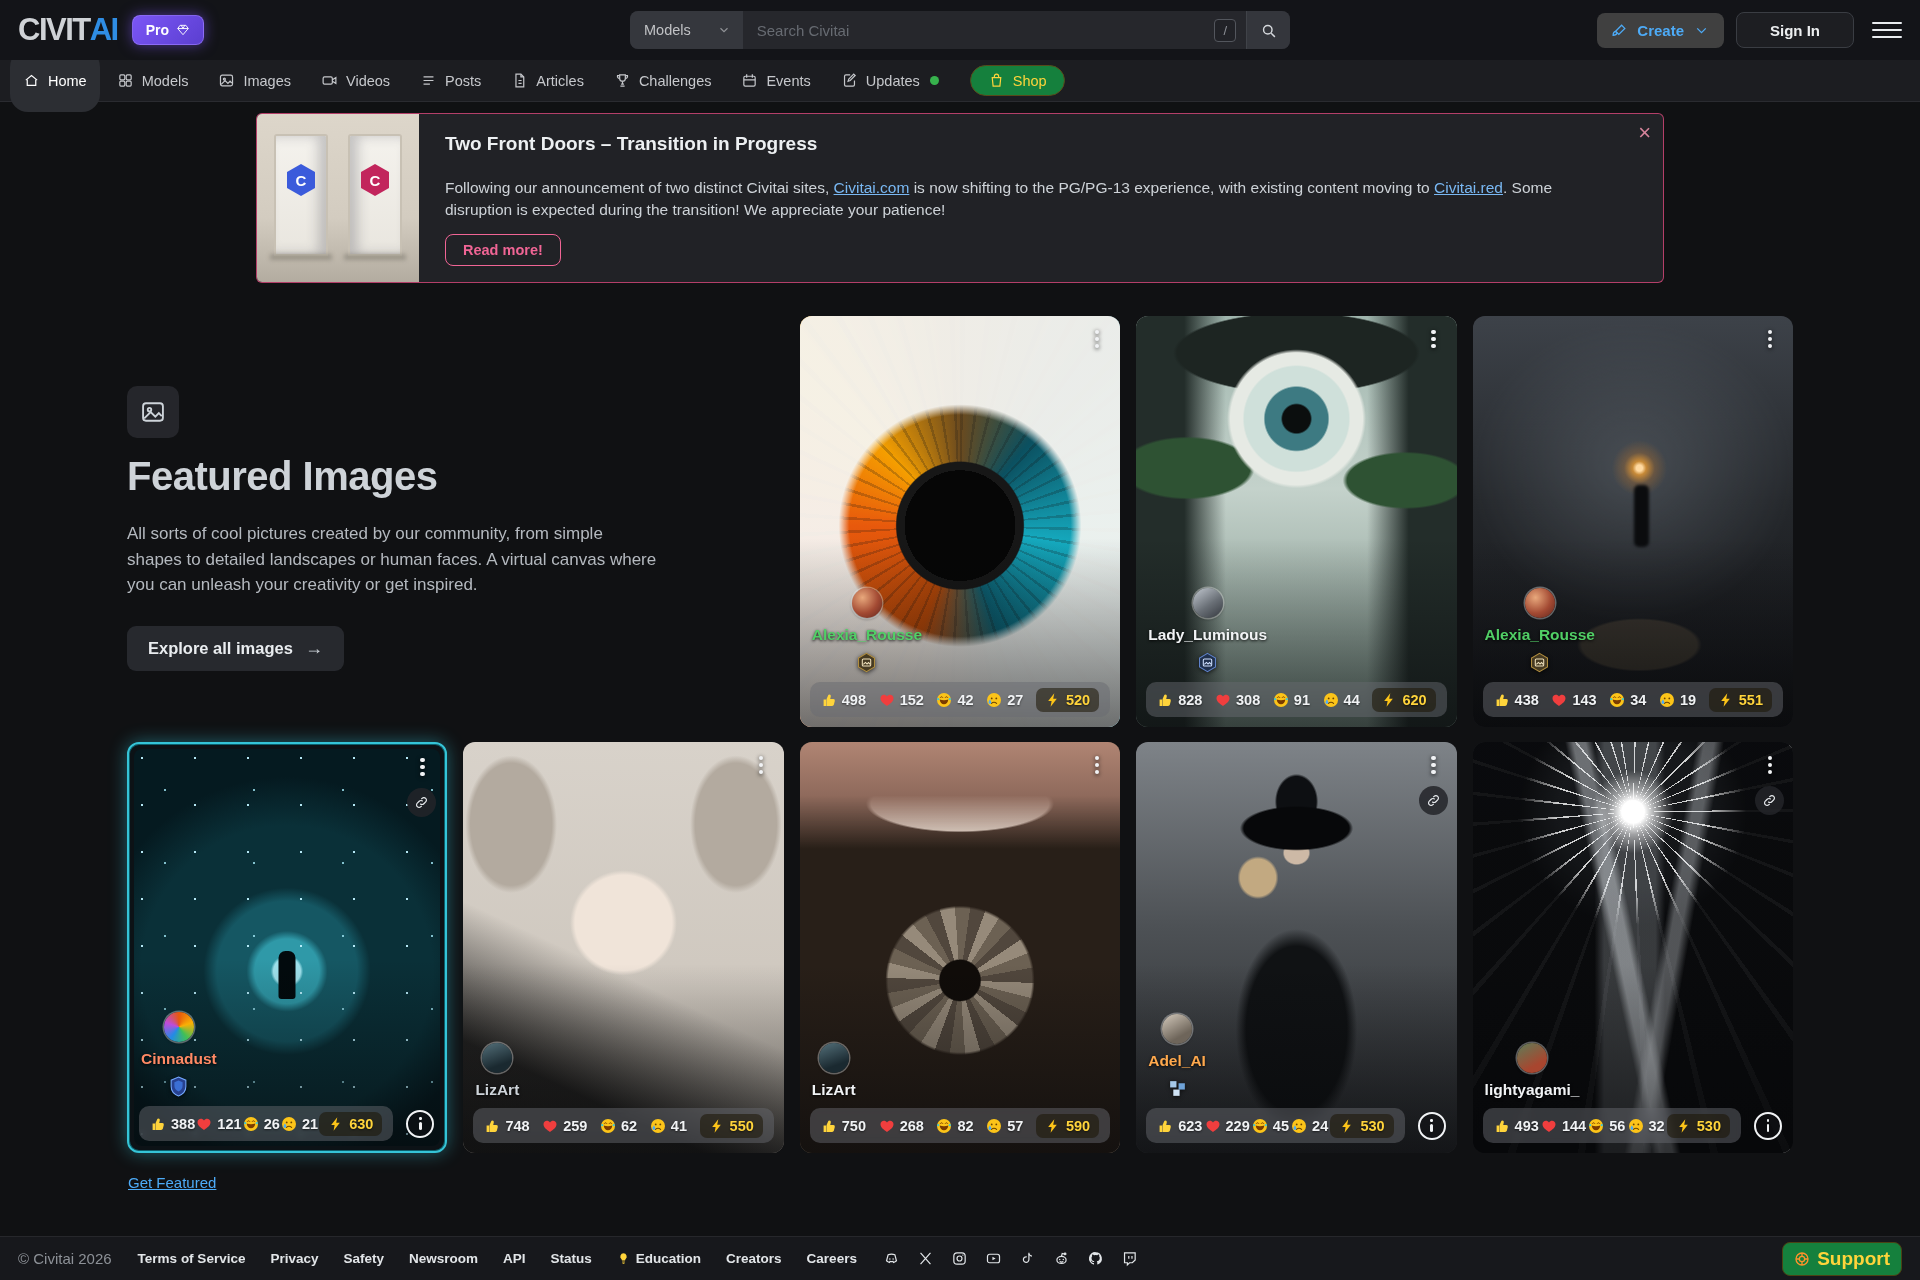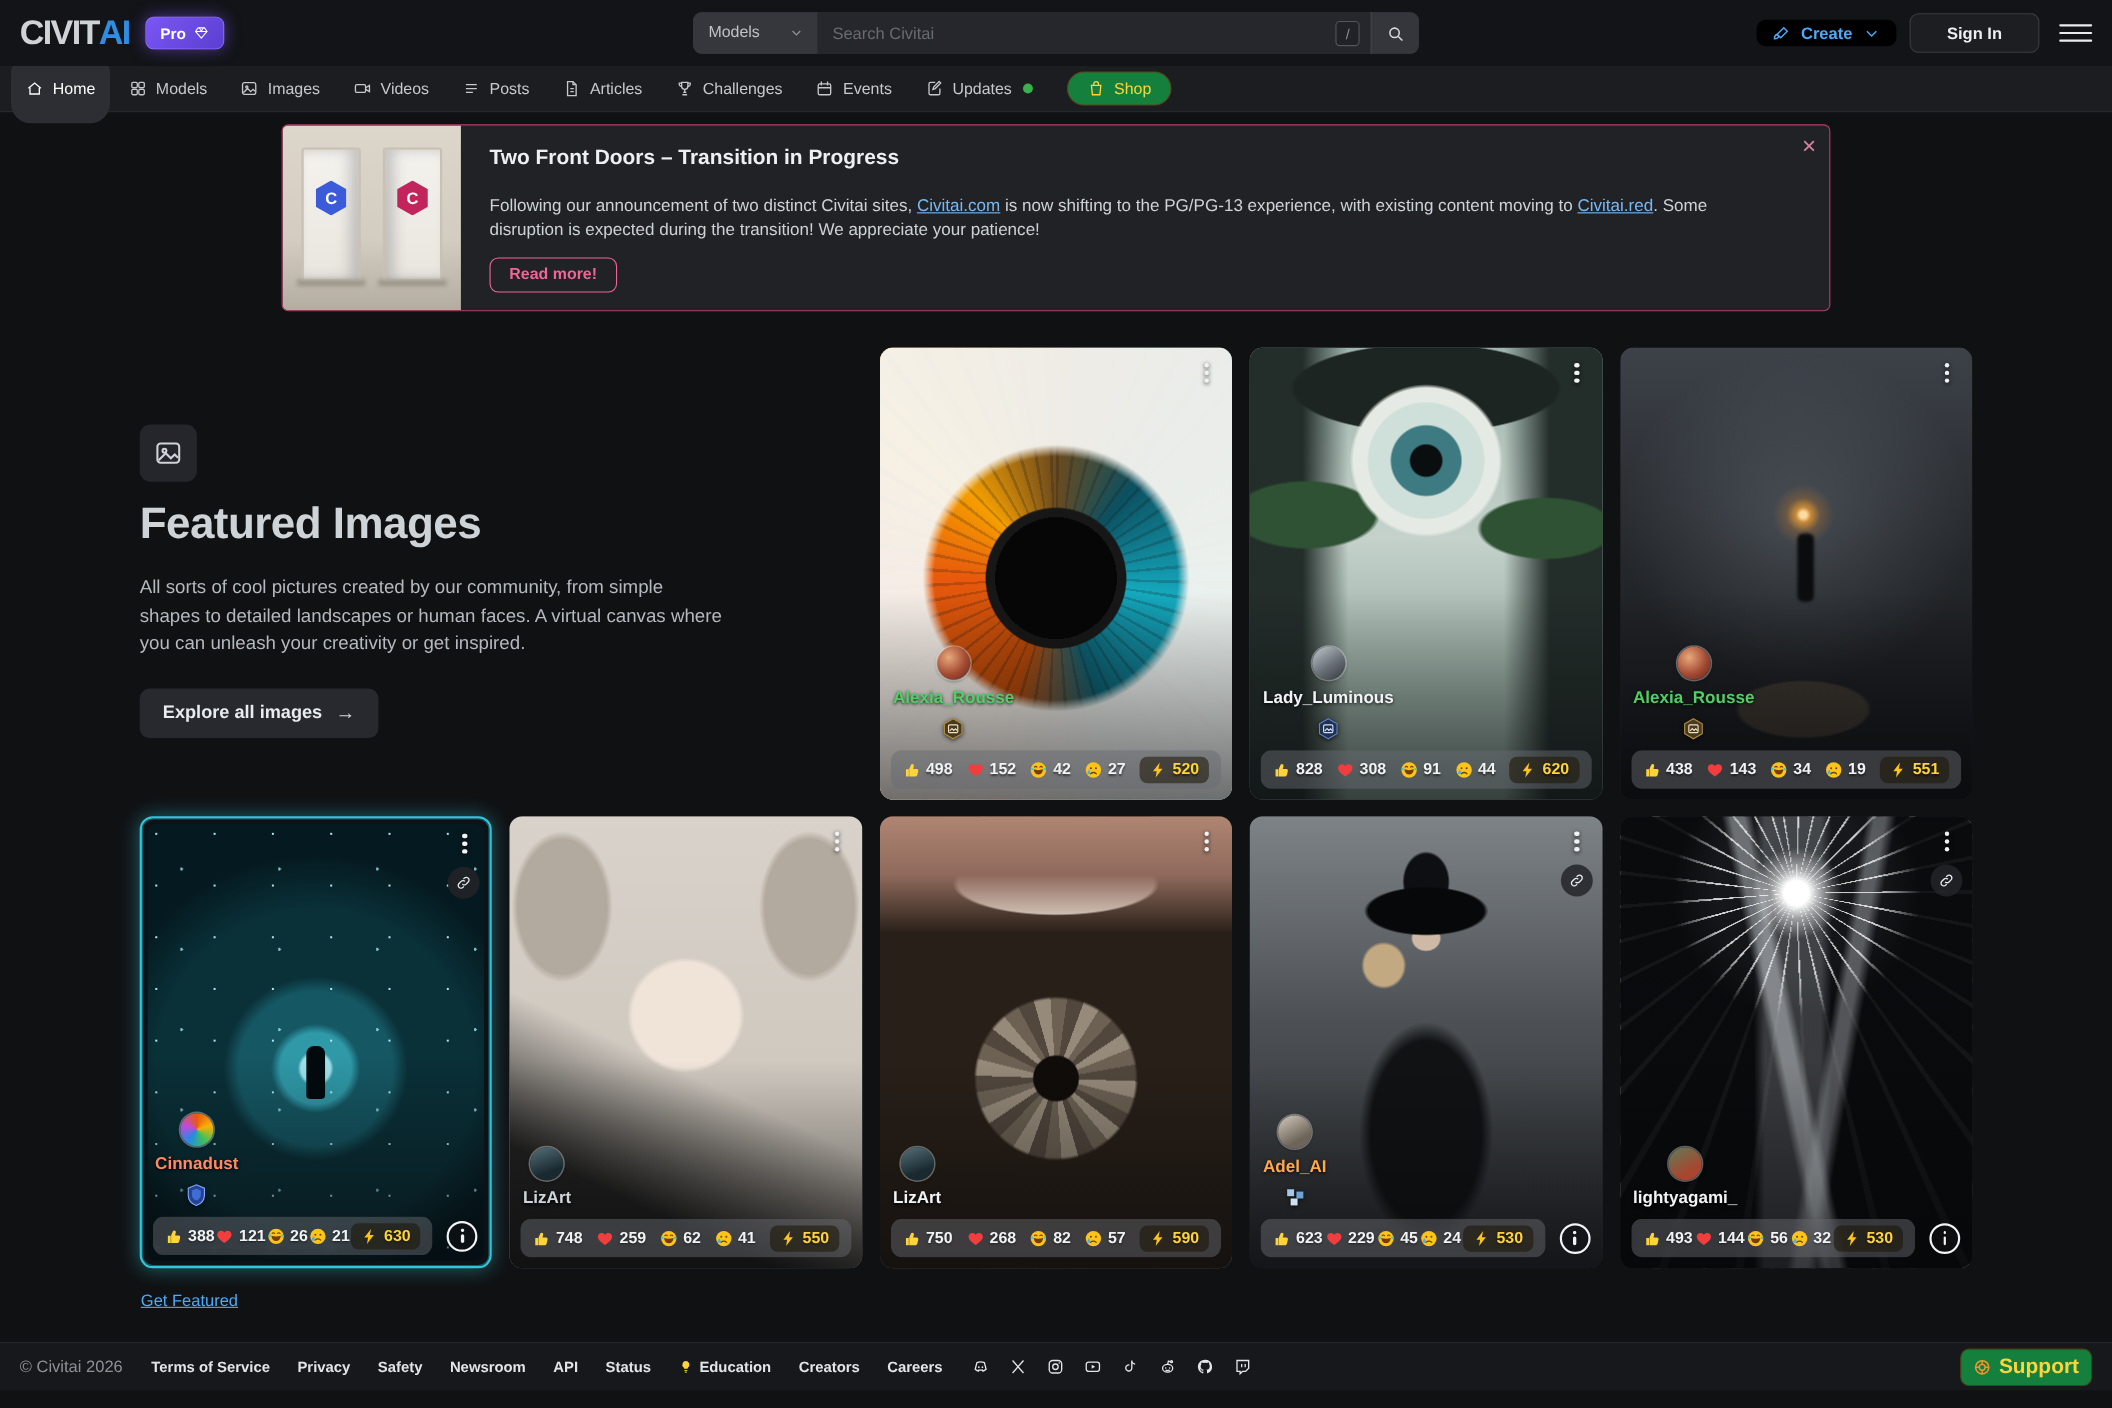"Create" .create-btn { background: #000000 -> #404040; height: 24px -> 35px }
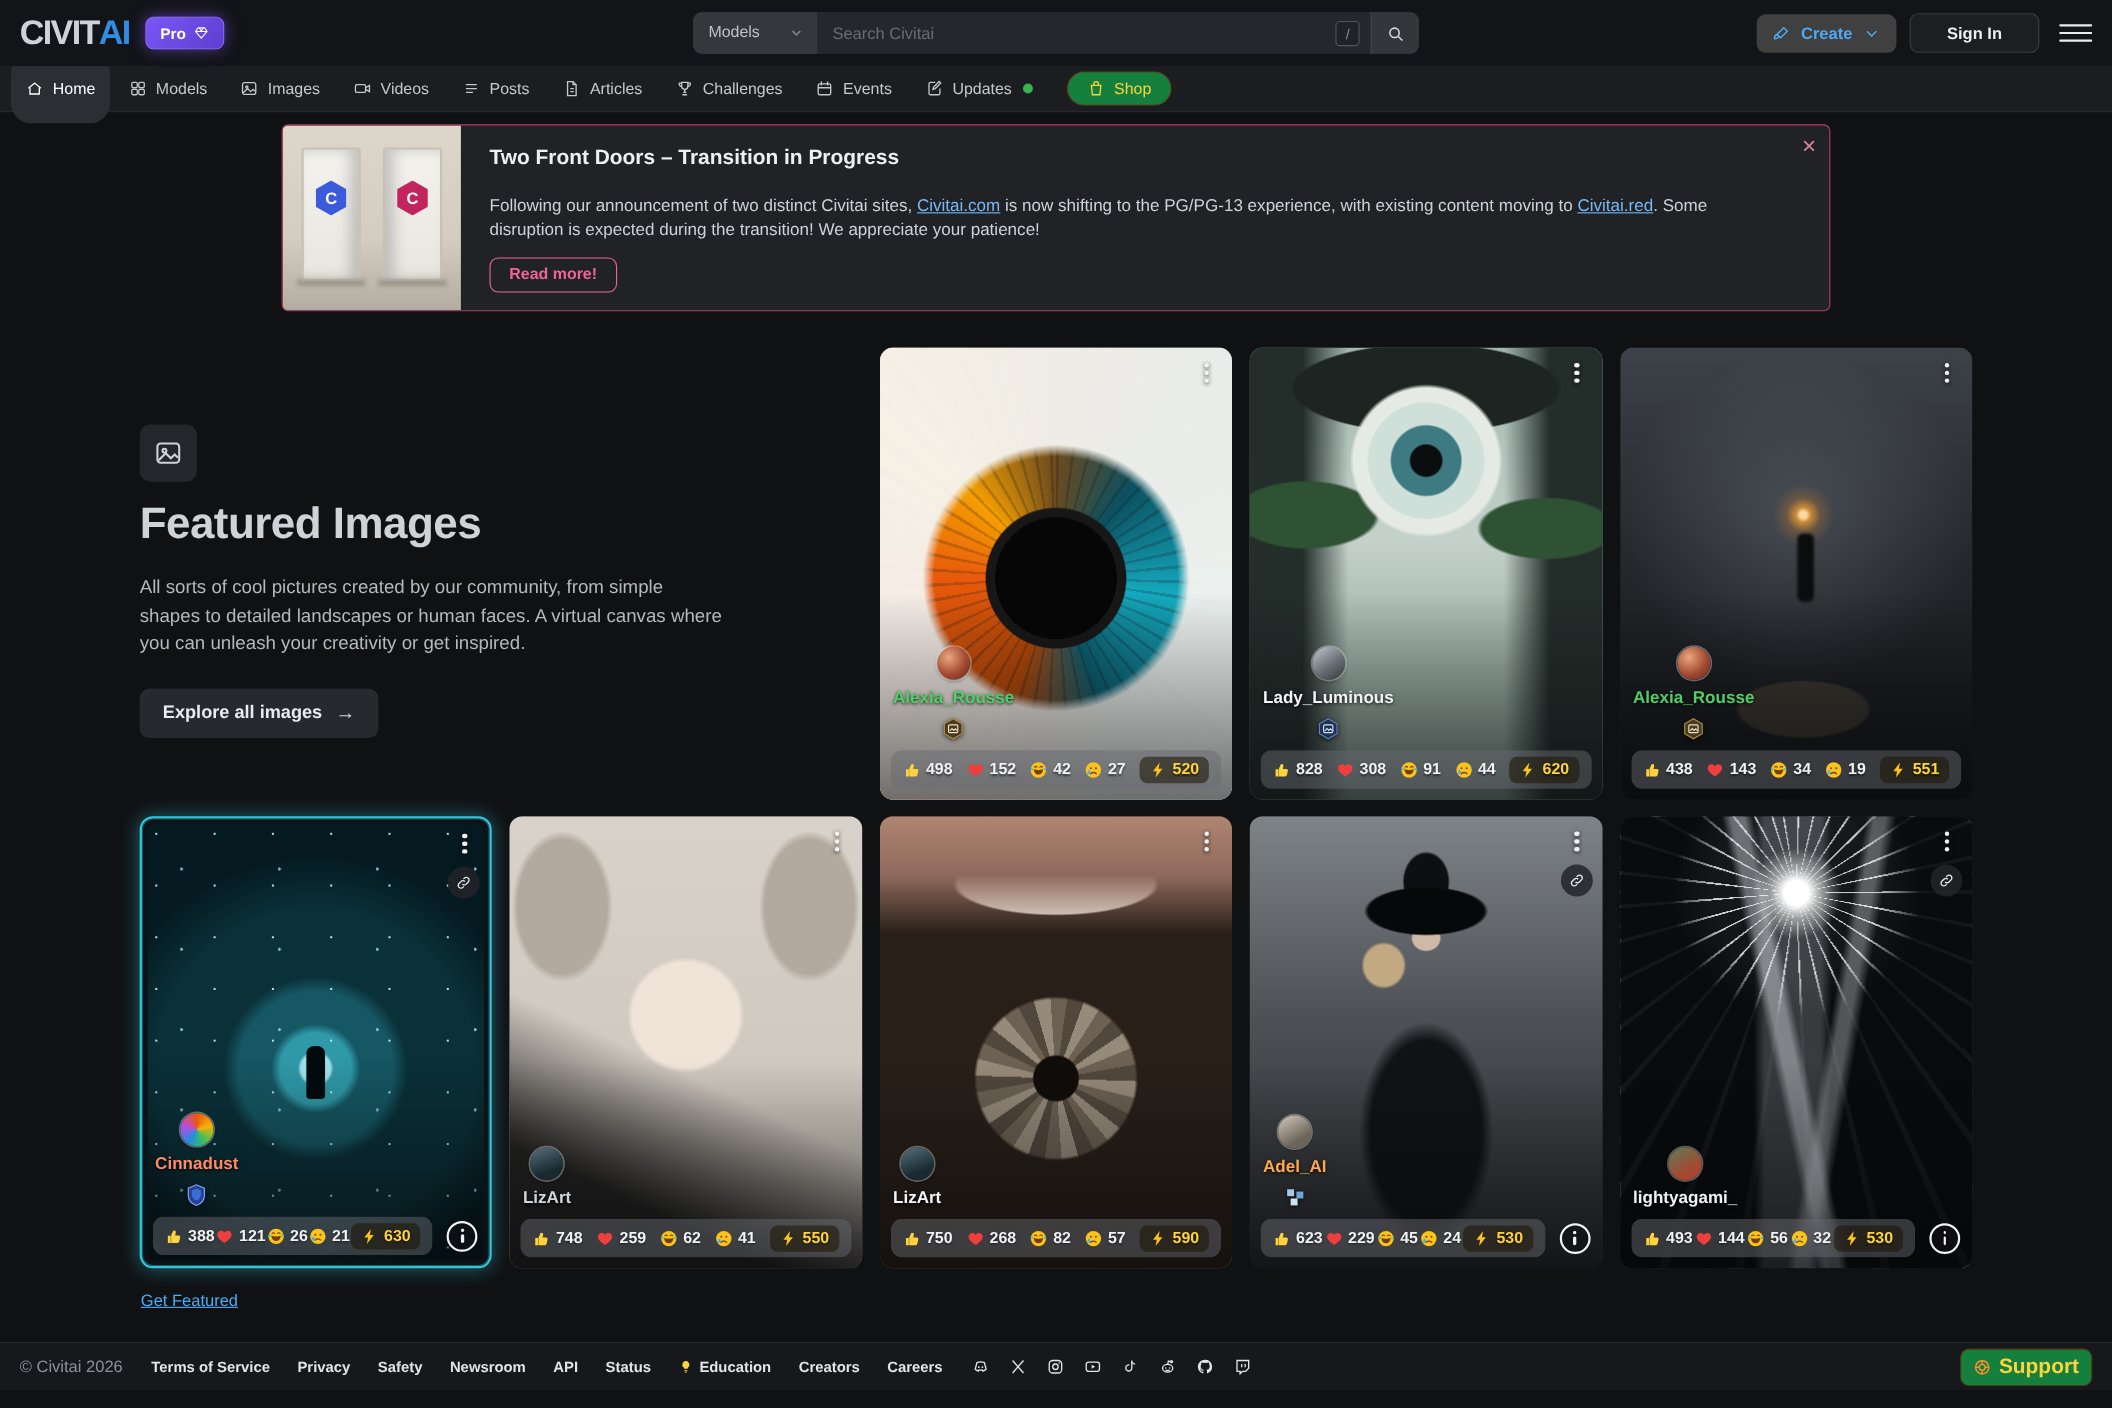"© Civitai 2026" .footer { bottom: 16px -> 0 }
